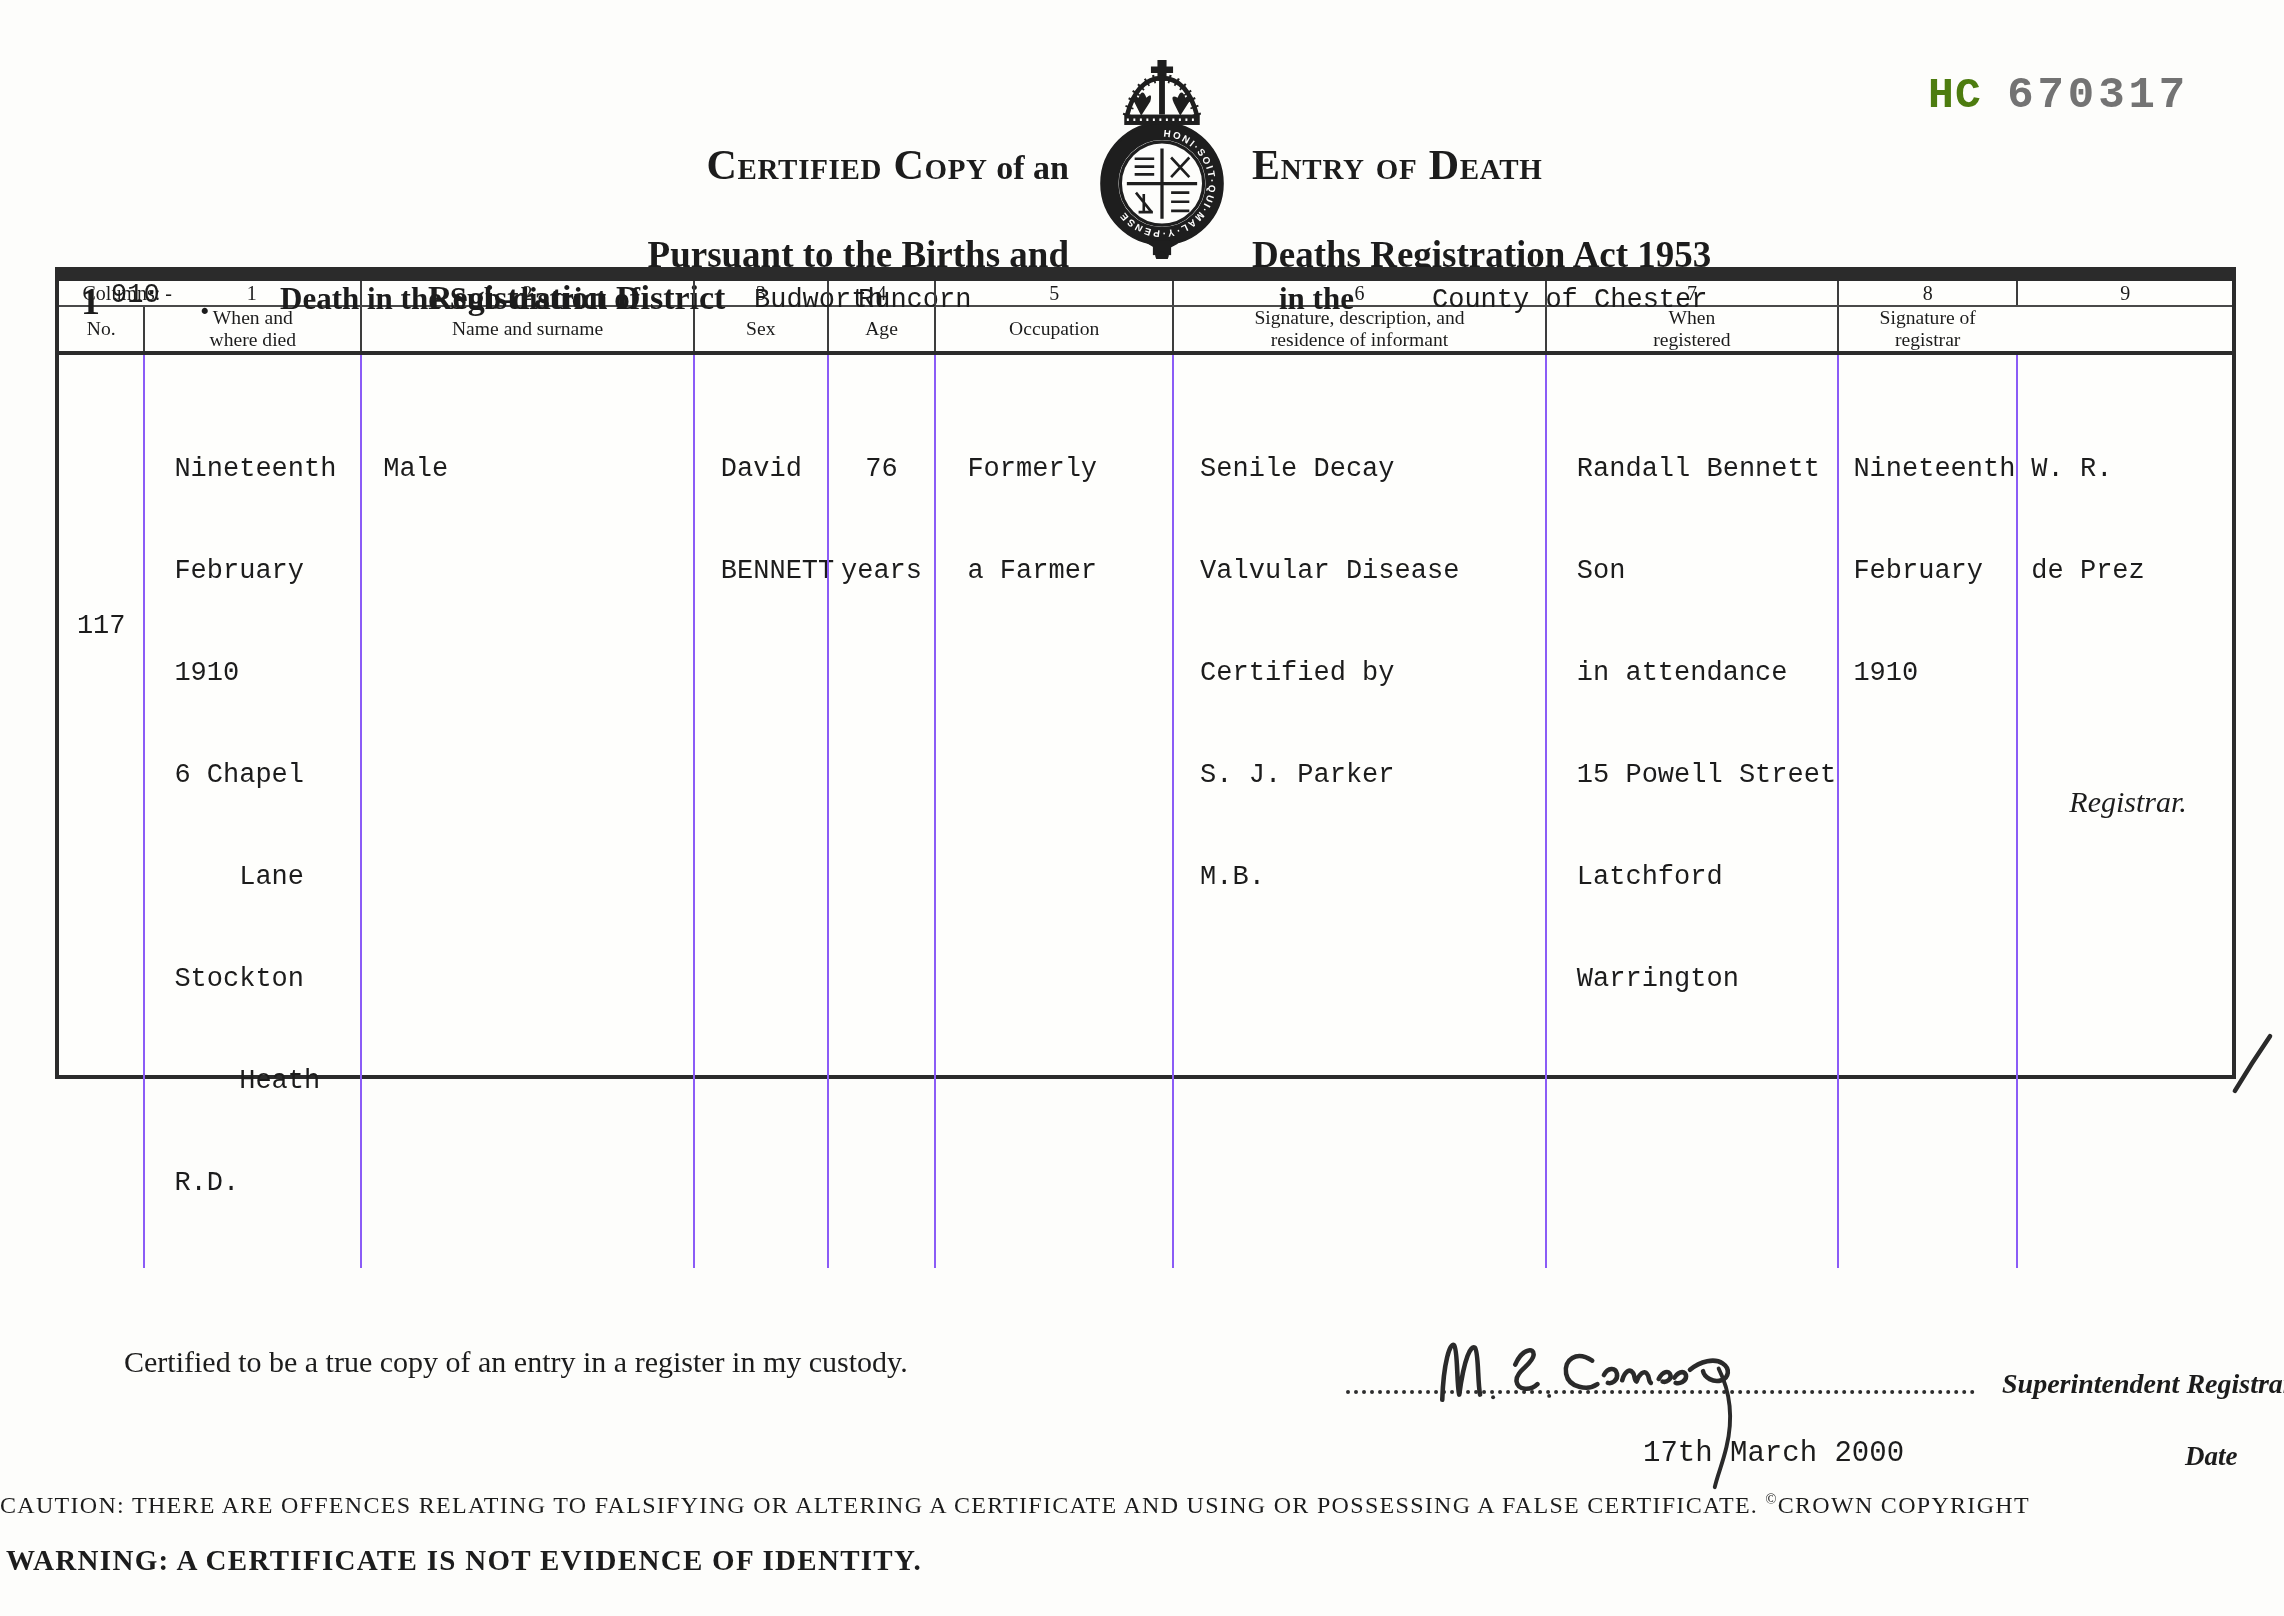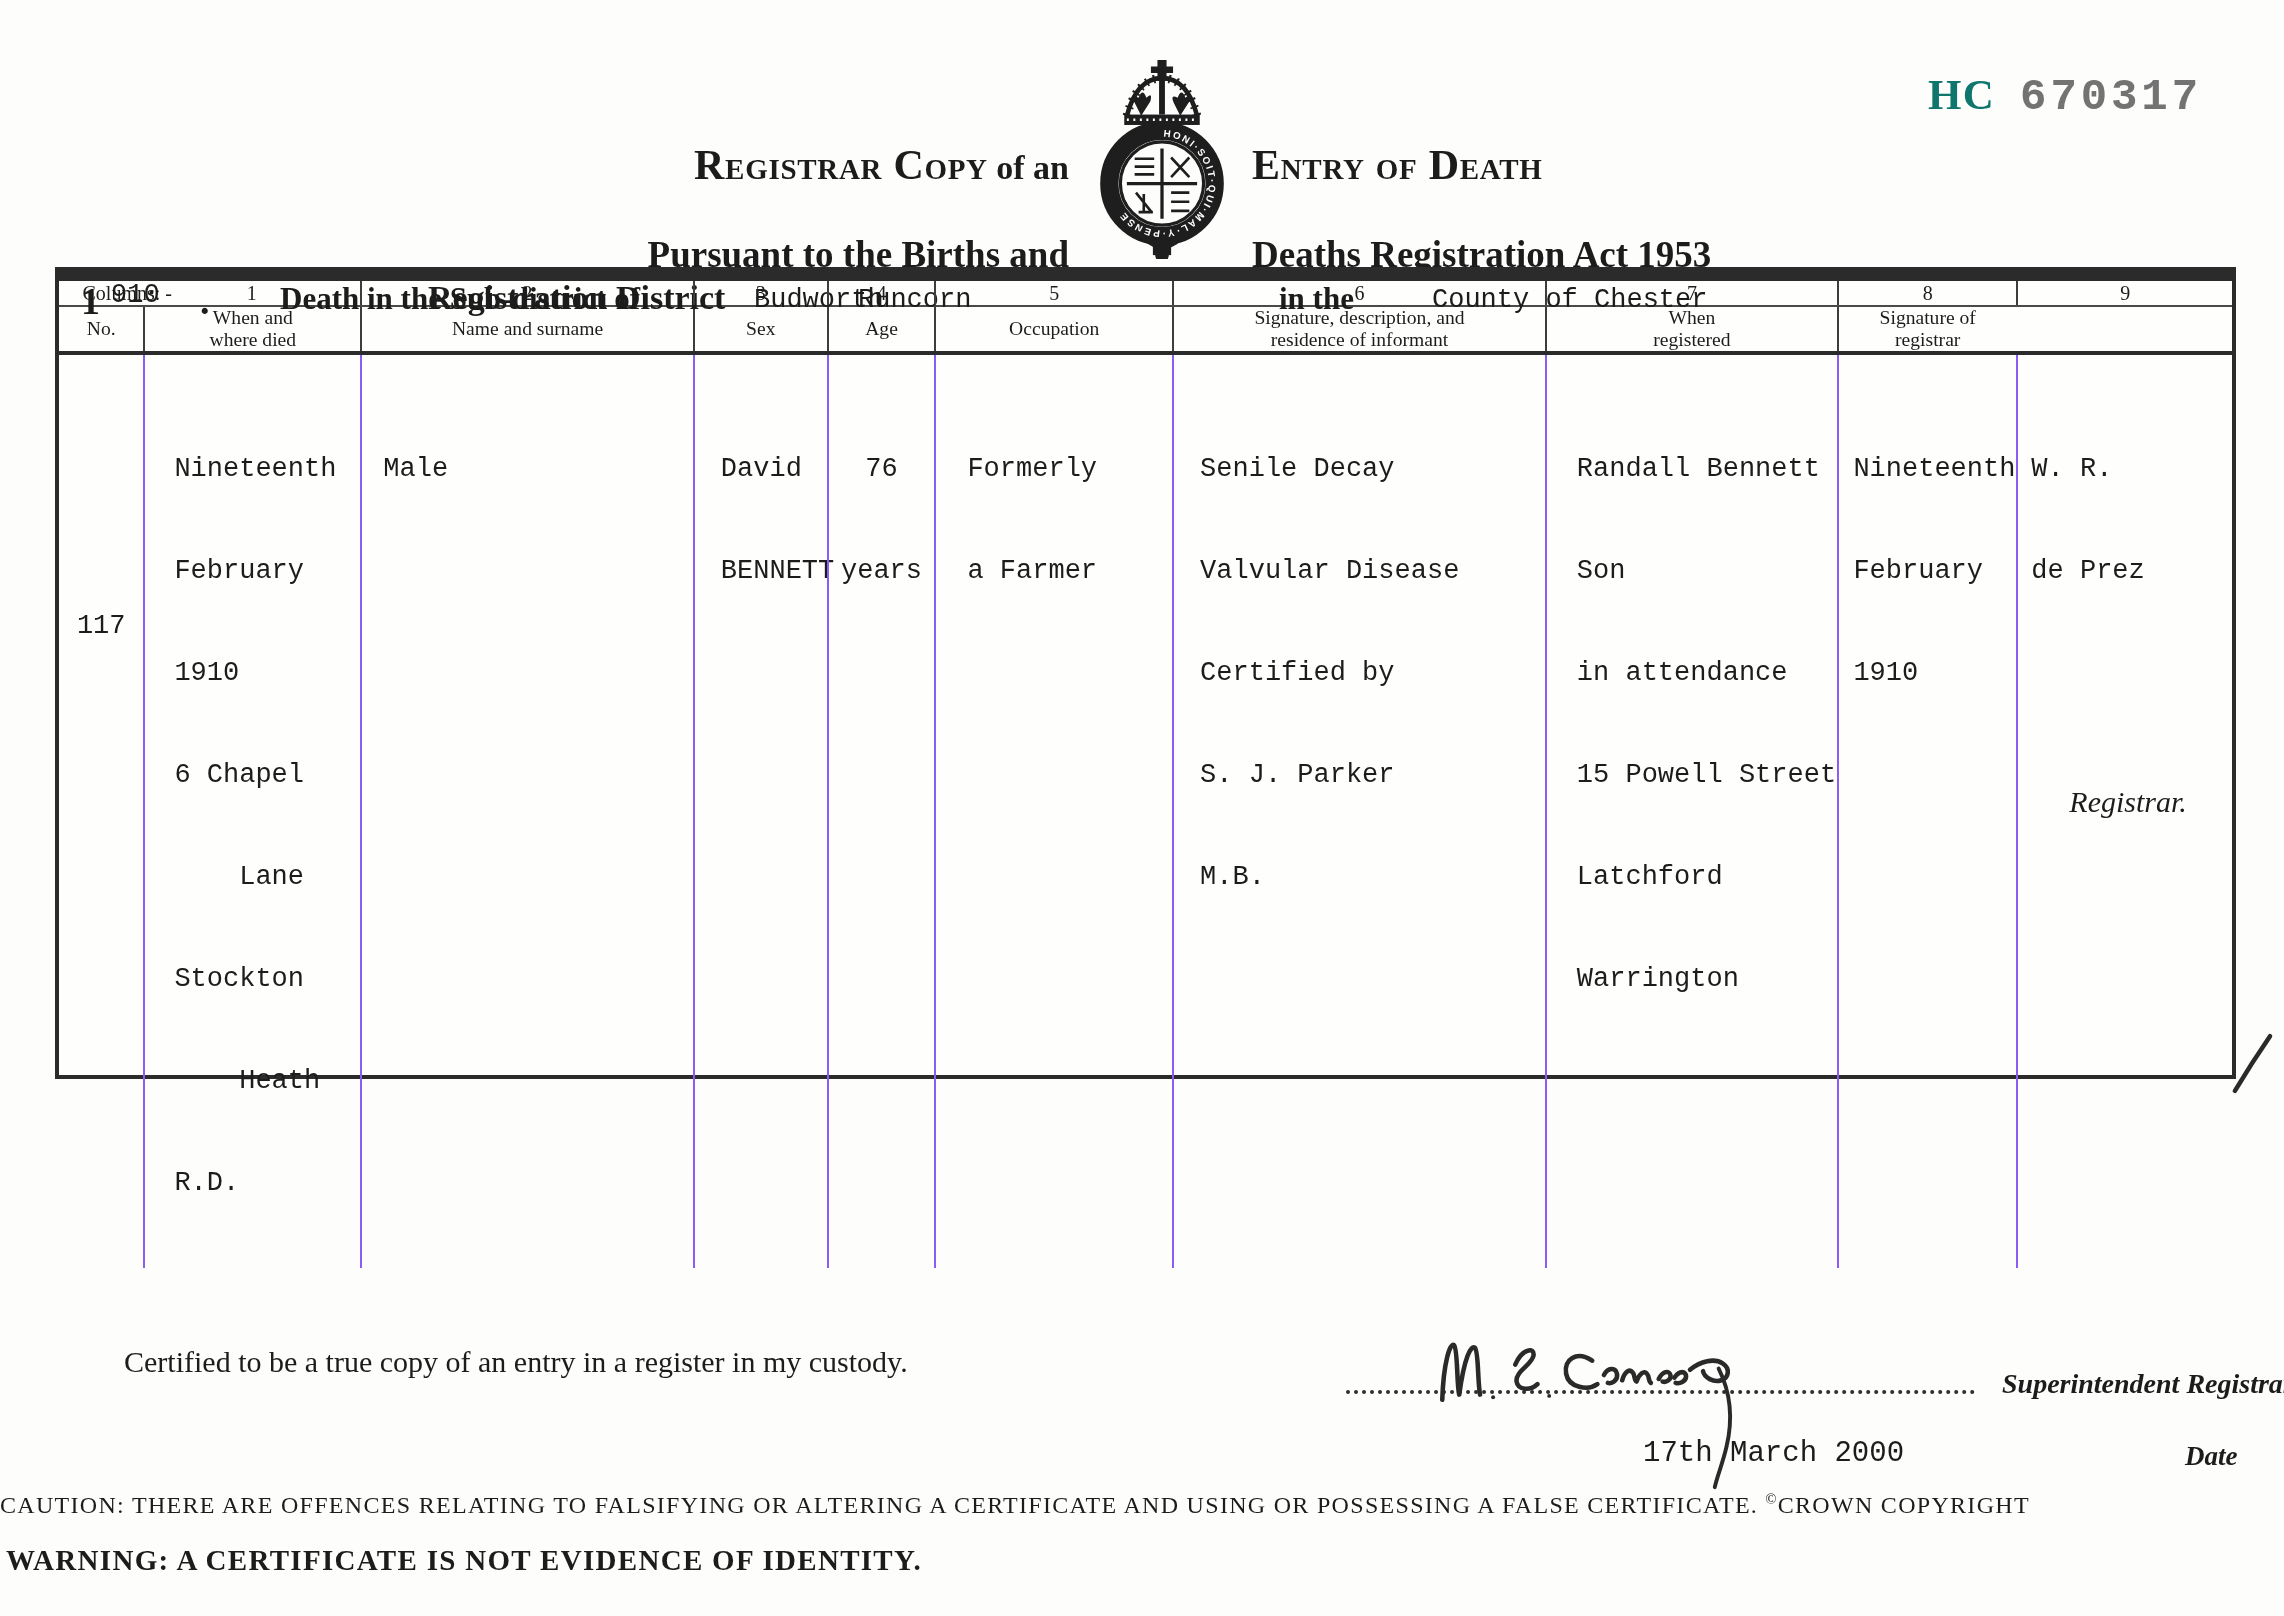"HC" .hc-prefix { color: #0f766e -> #4d7c0f; font-family: Liberation Serif, serif -> Liberation Mono, monospace }
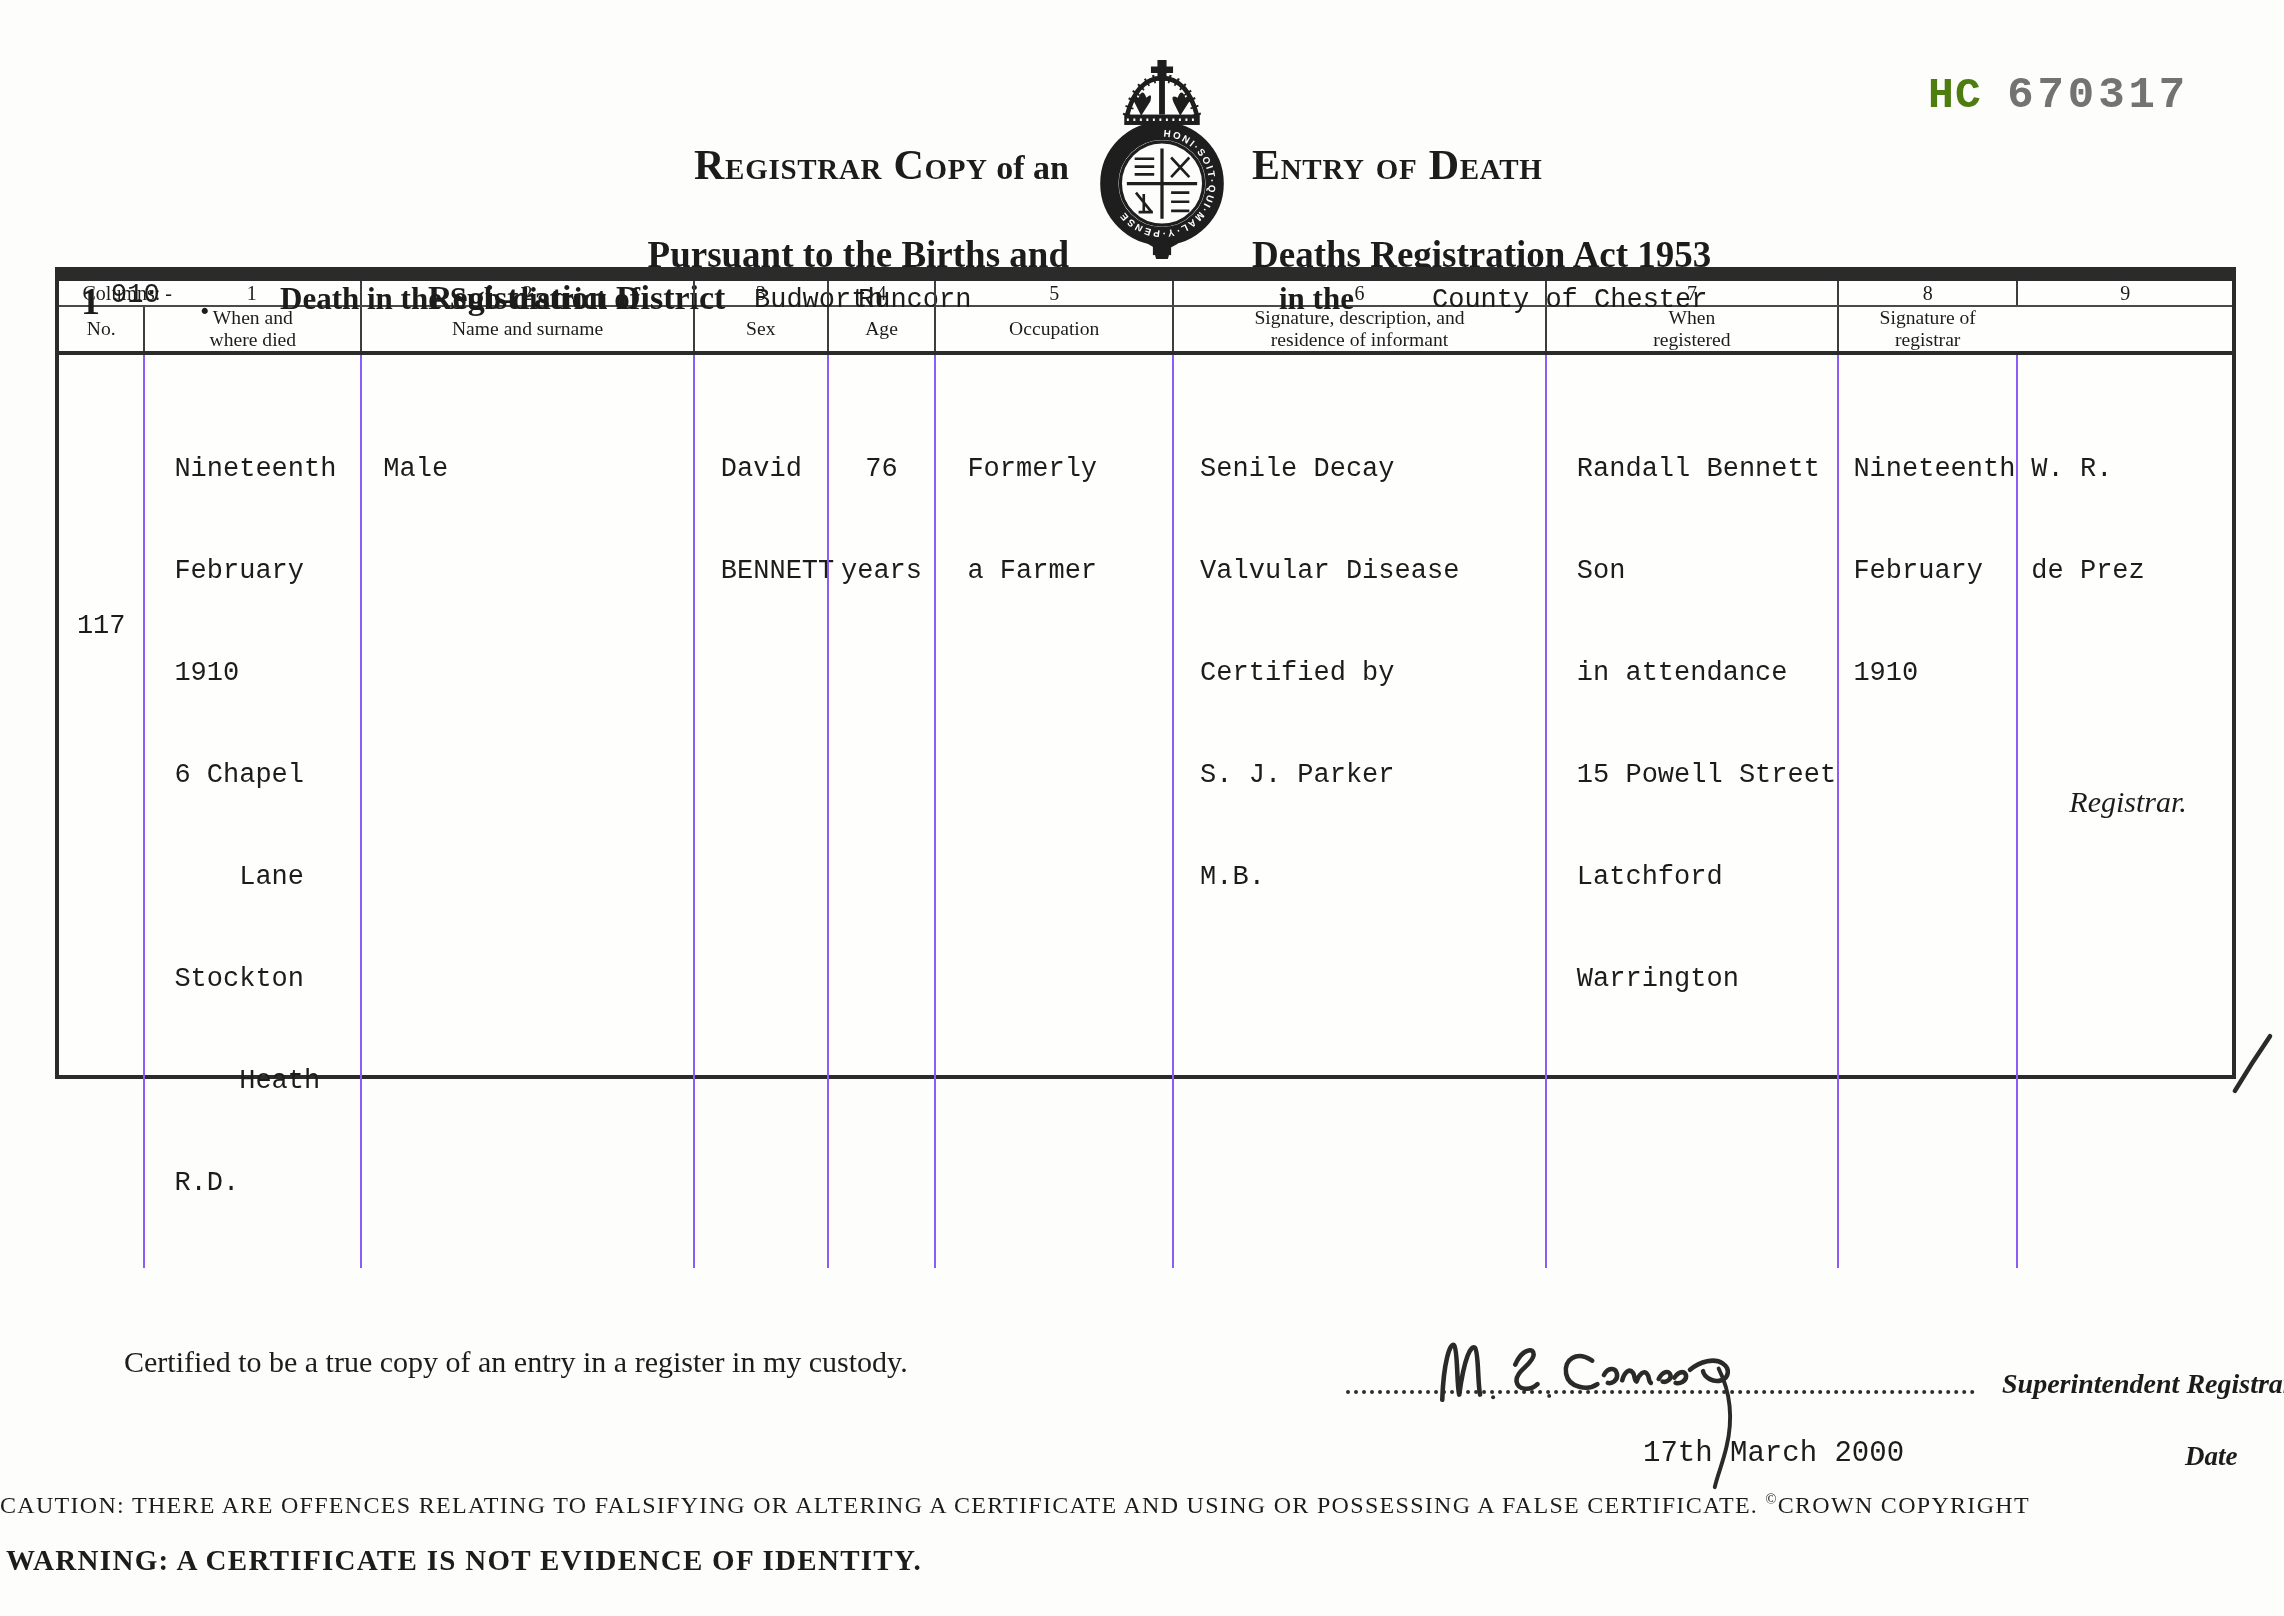"Registrar Copy" span.t-caps { text: Registrar -> Certified }
